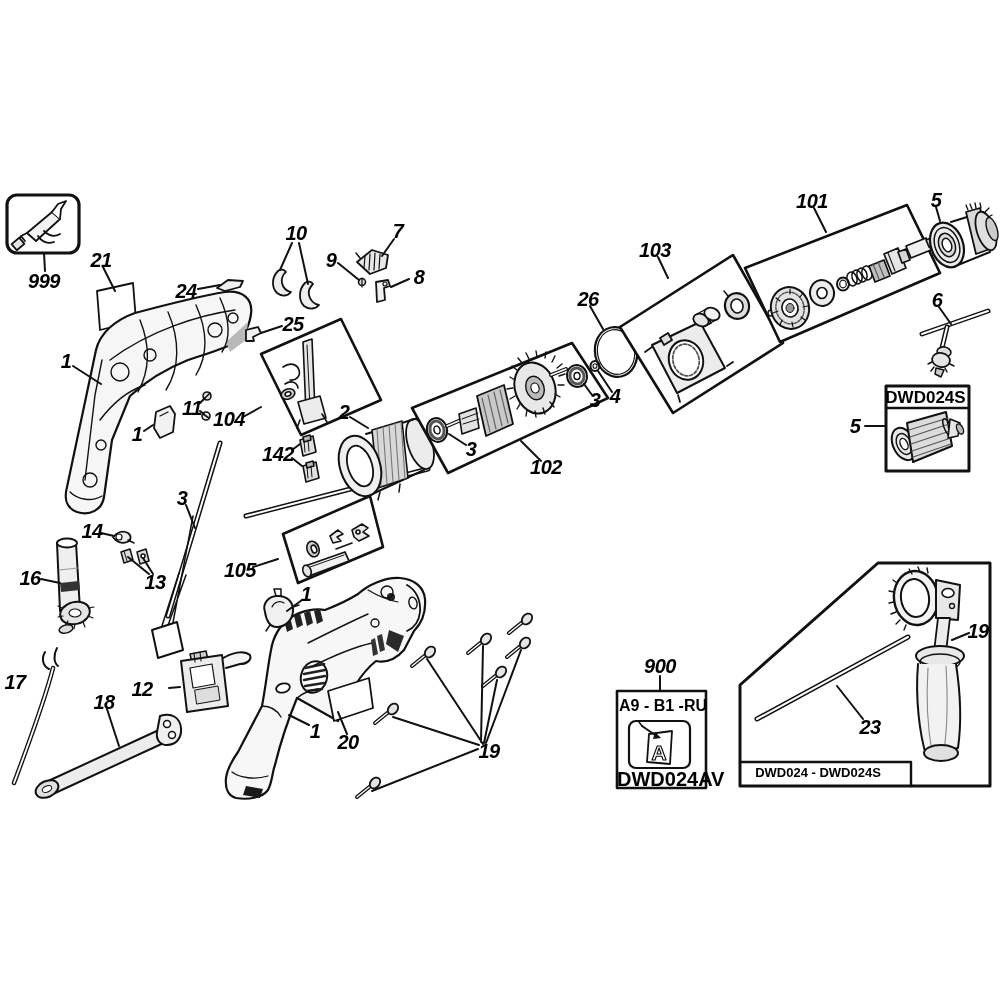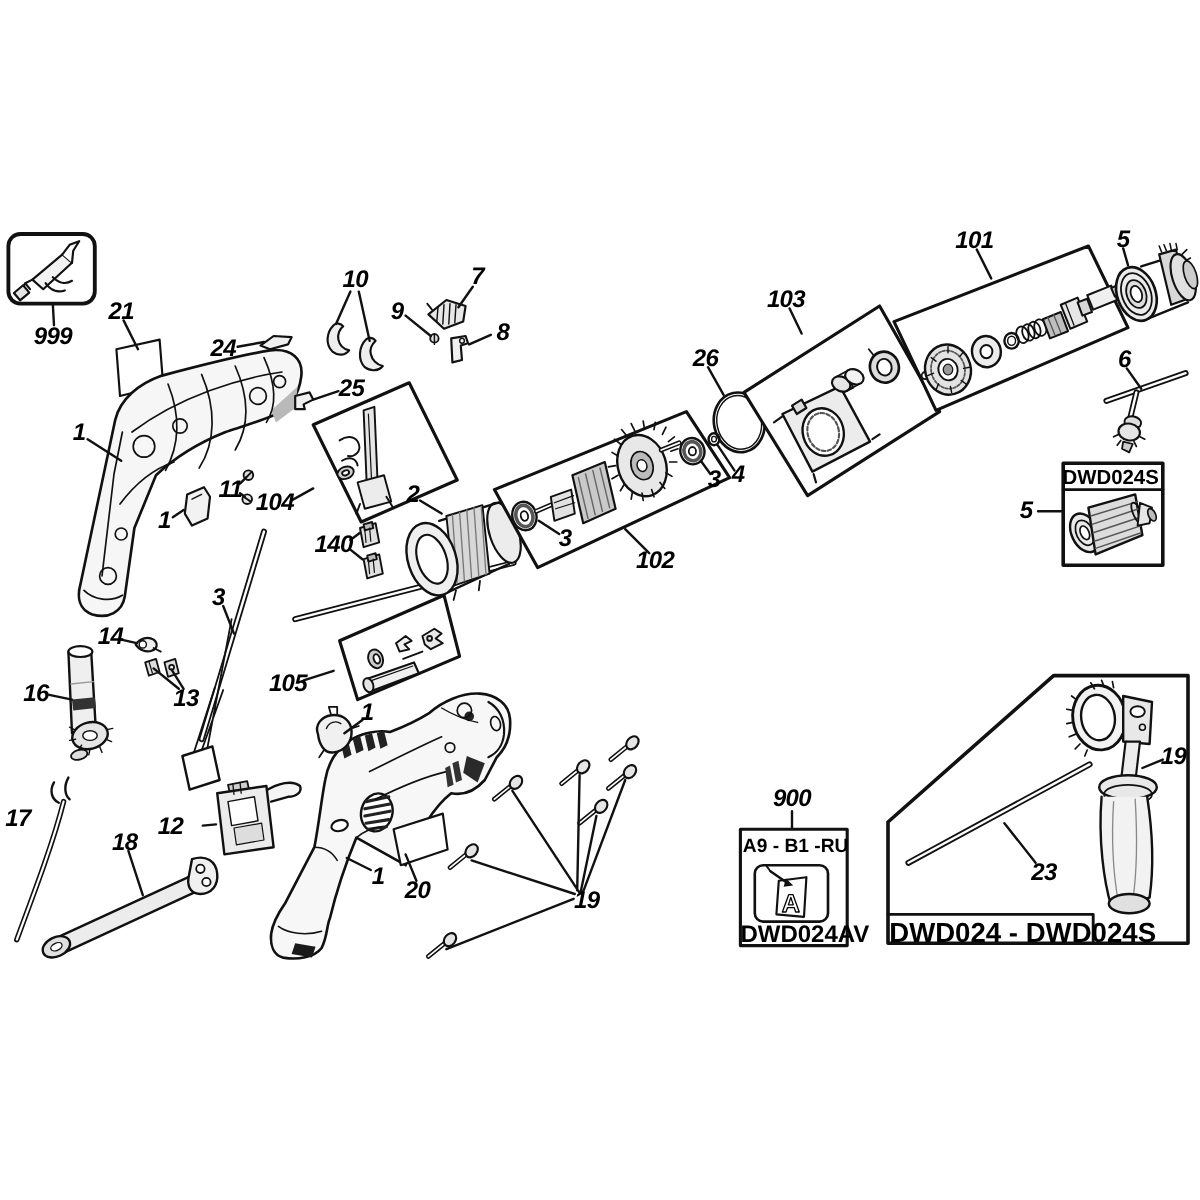"140" div.co { text: 140 -> 142 }
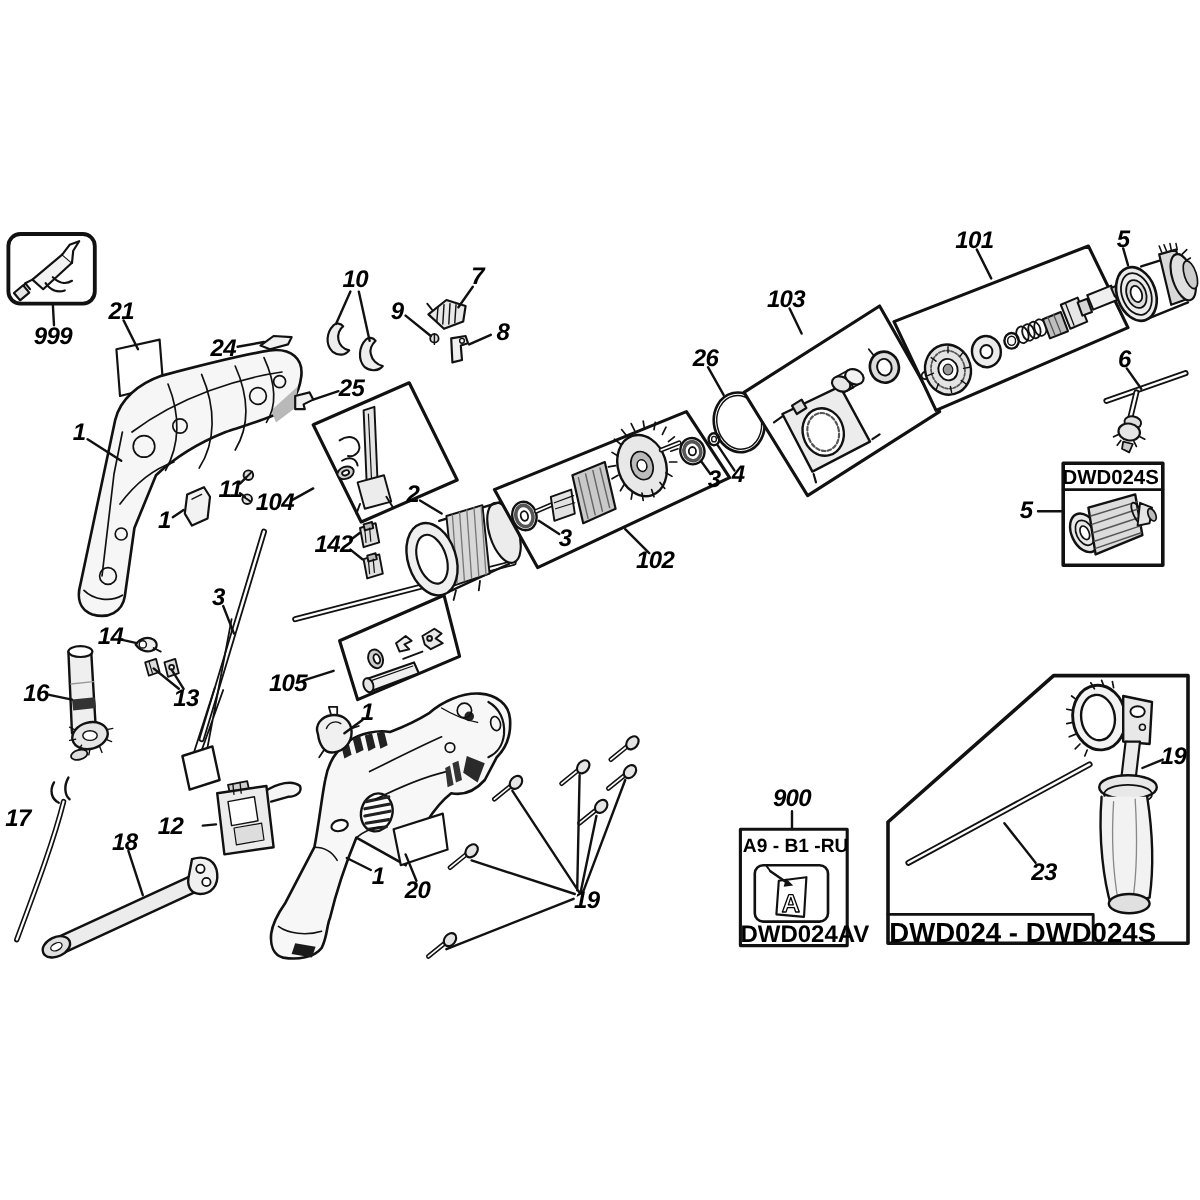"DWD024 - DWD024S" .t-handle-kit { font-size: 23px -> 13px }
